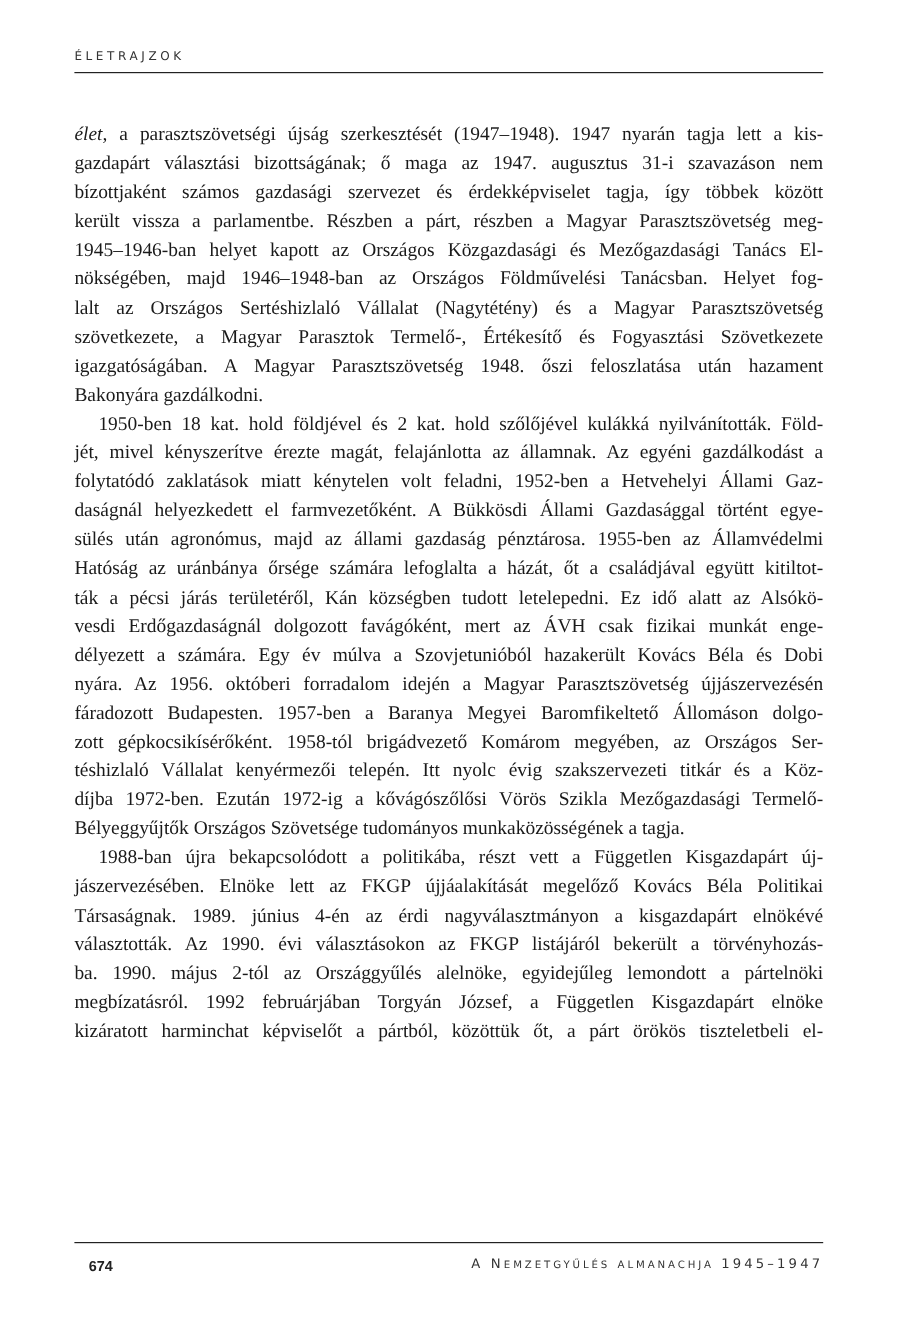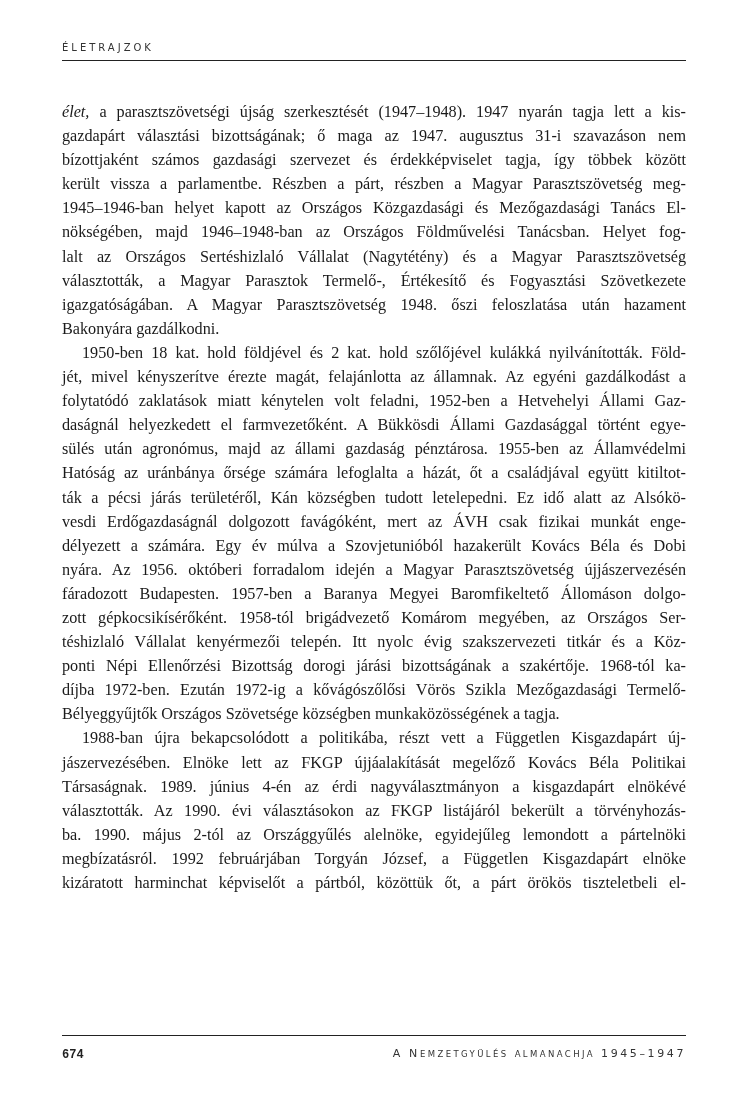"választották, a Magyar Parasztok" span.line { text: választották -> szövetkezete }
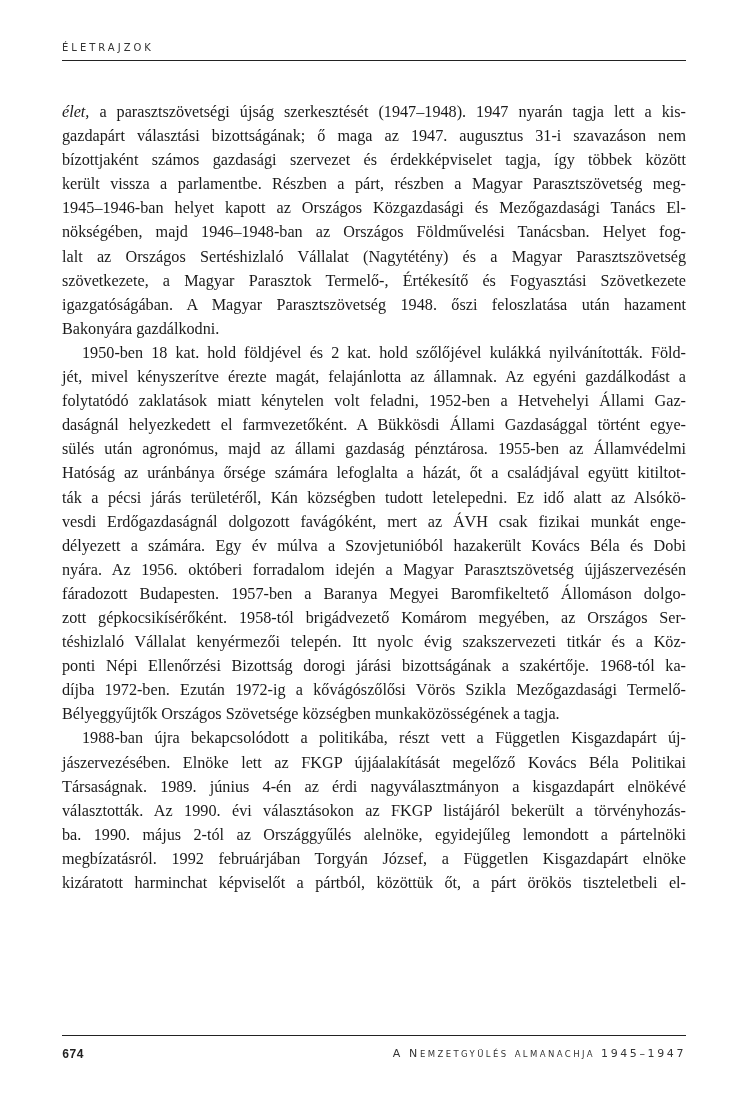"ponti Népi Ellenőrzési Bizottság dorogi" span.line { html: <span>ponti Népi Ellenőrzési Bizottság dorogi járási bizottságának a szakértője. 1968-tól ka-</span> -> none }
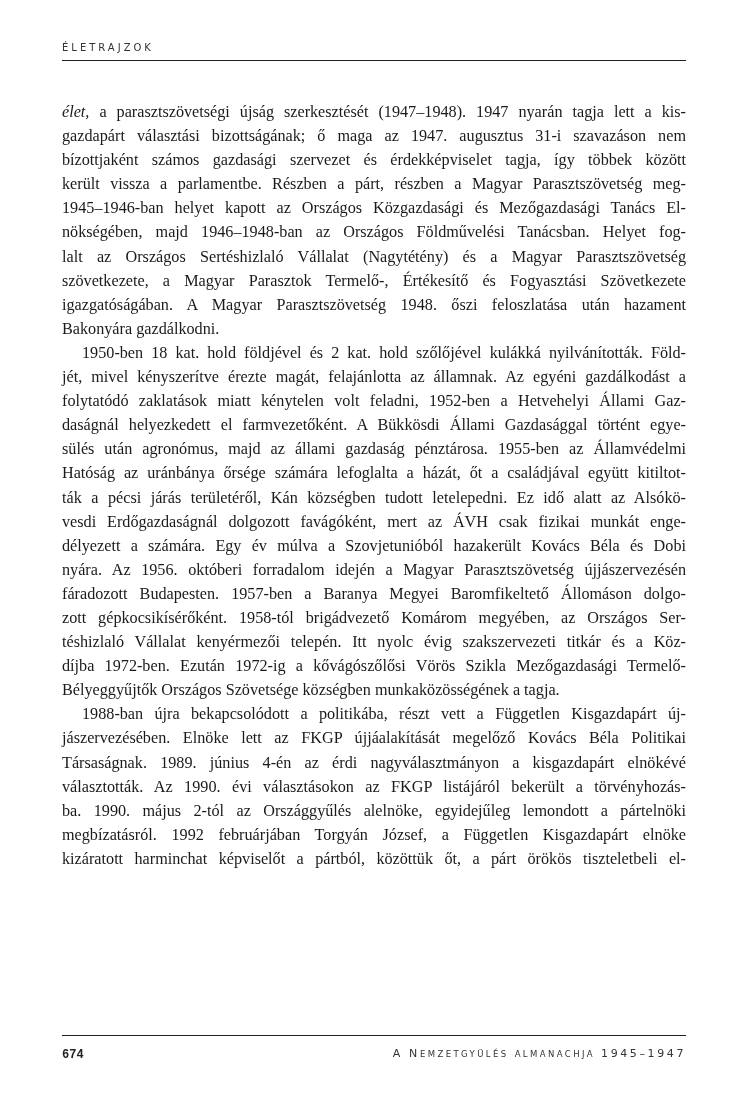"Bélyeggyűjtők Országos Szövetsége" span.line { text: községben -> tudományos }
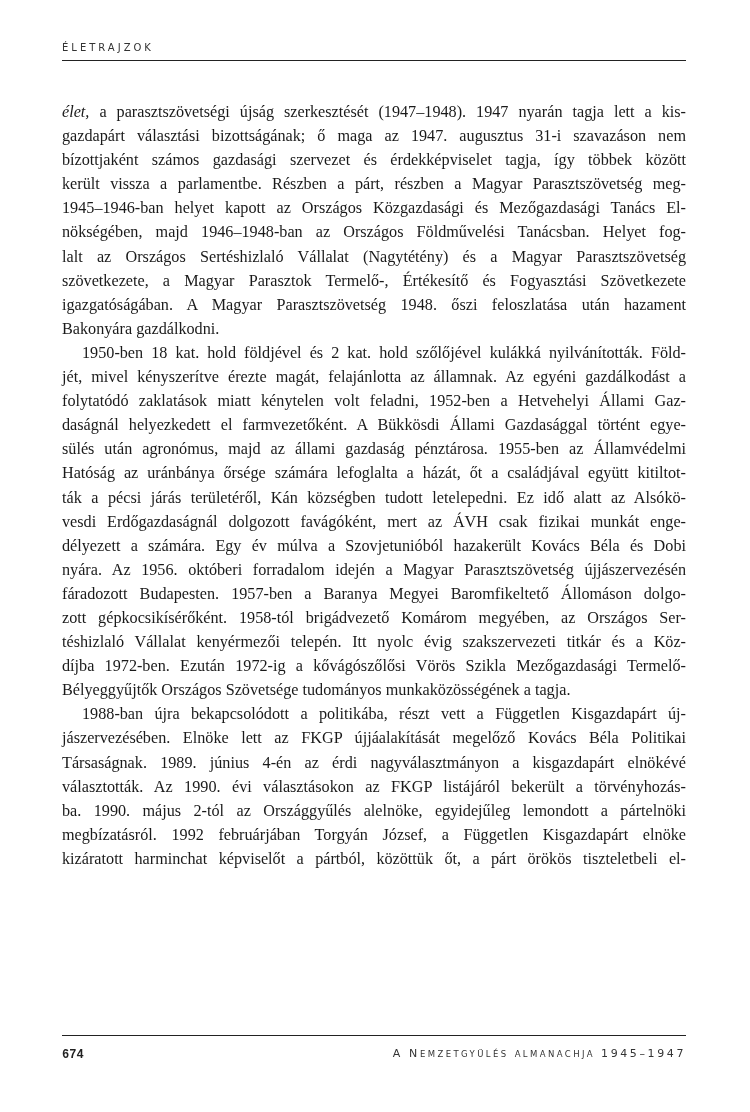"674" .footer-num { font-family: Liberation Mono, monospace -> Liberation Sans, sans-serif; left: 0 -> 12px }
